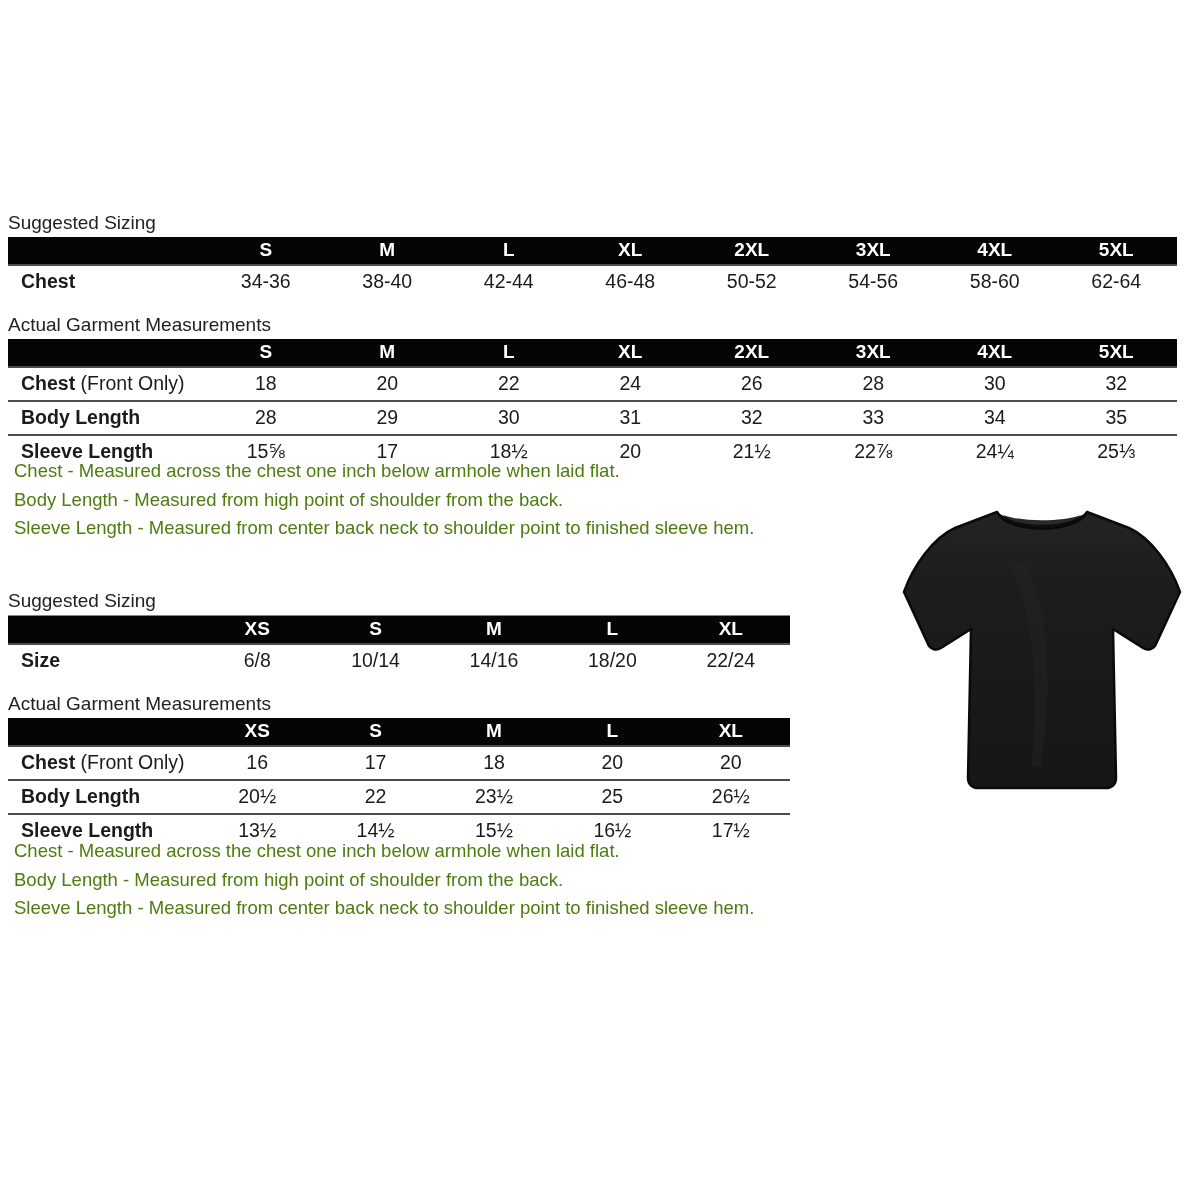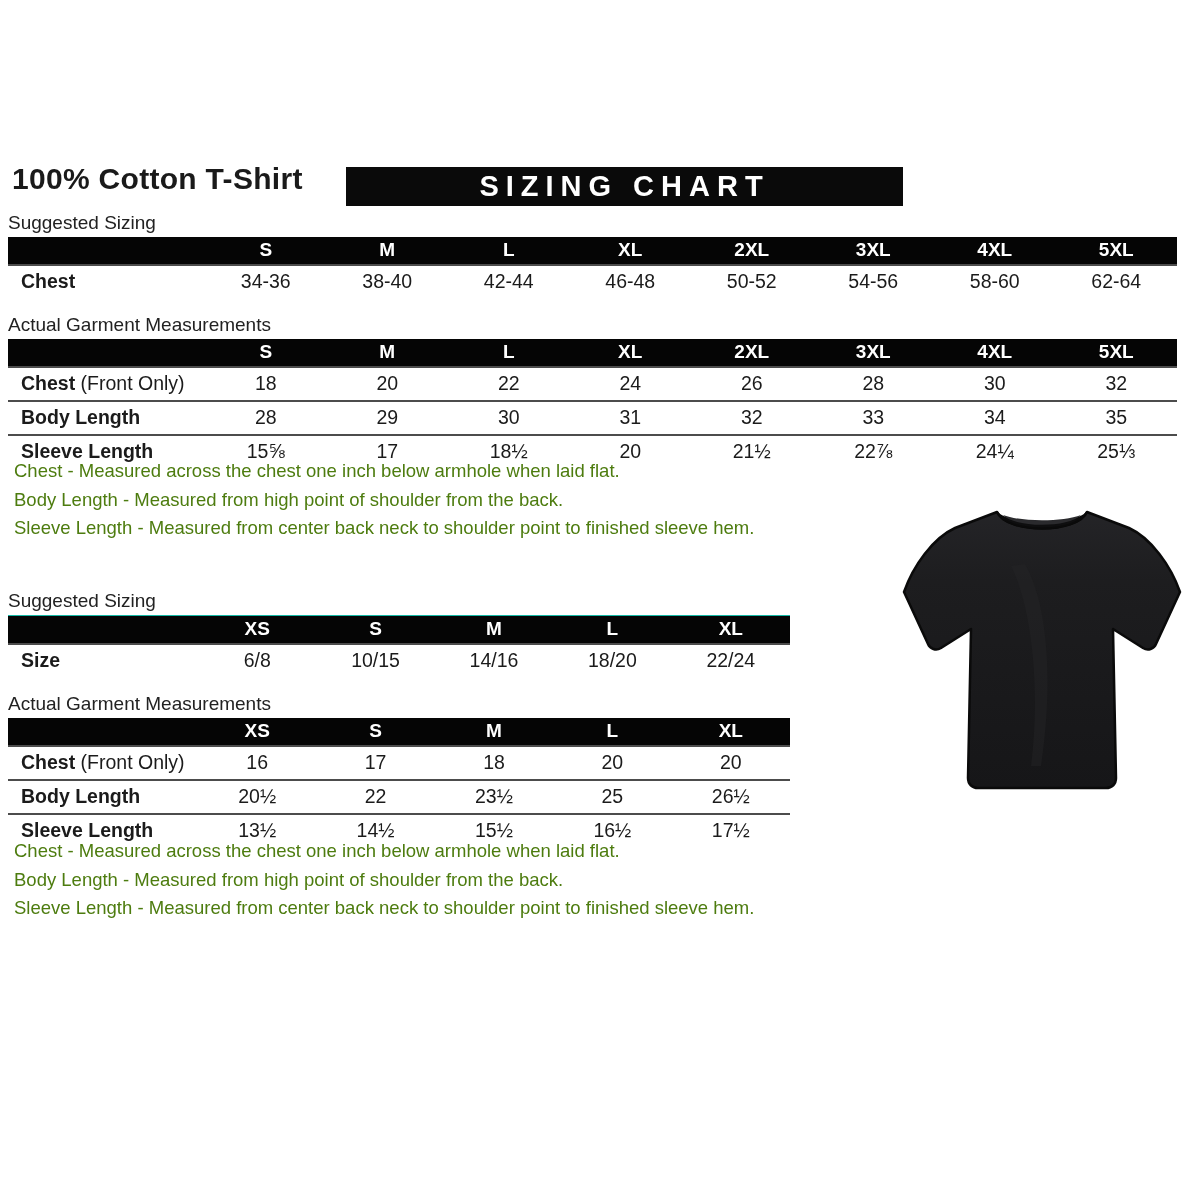"100% Cotton T-Shirt" div.abs { html: <div>100% Cotton T-Shirt</div> -> none }
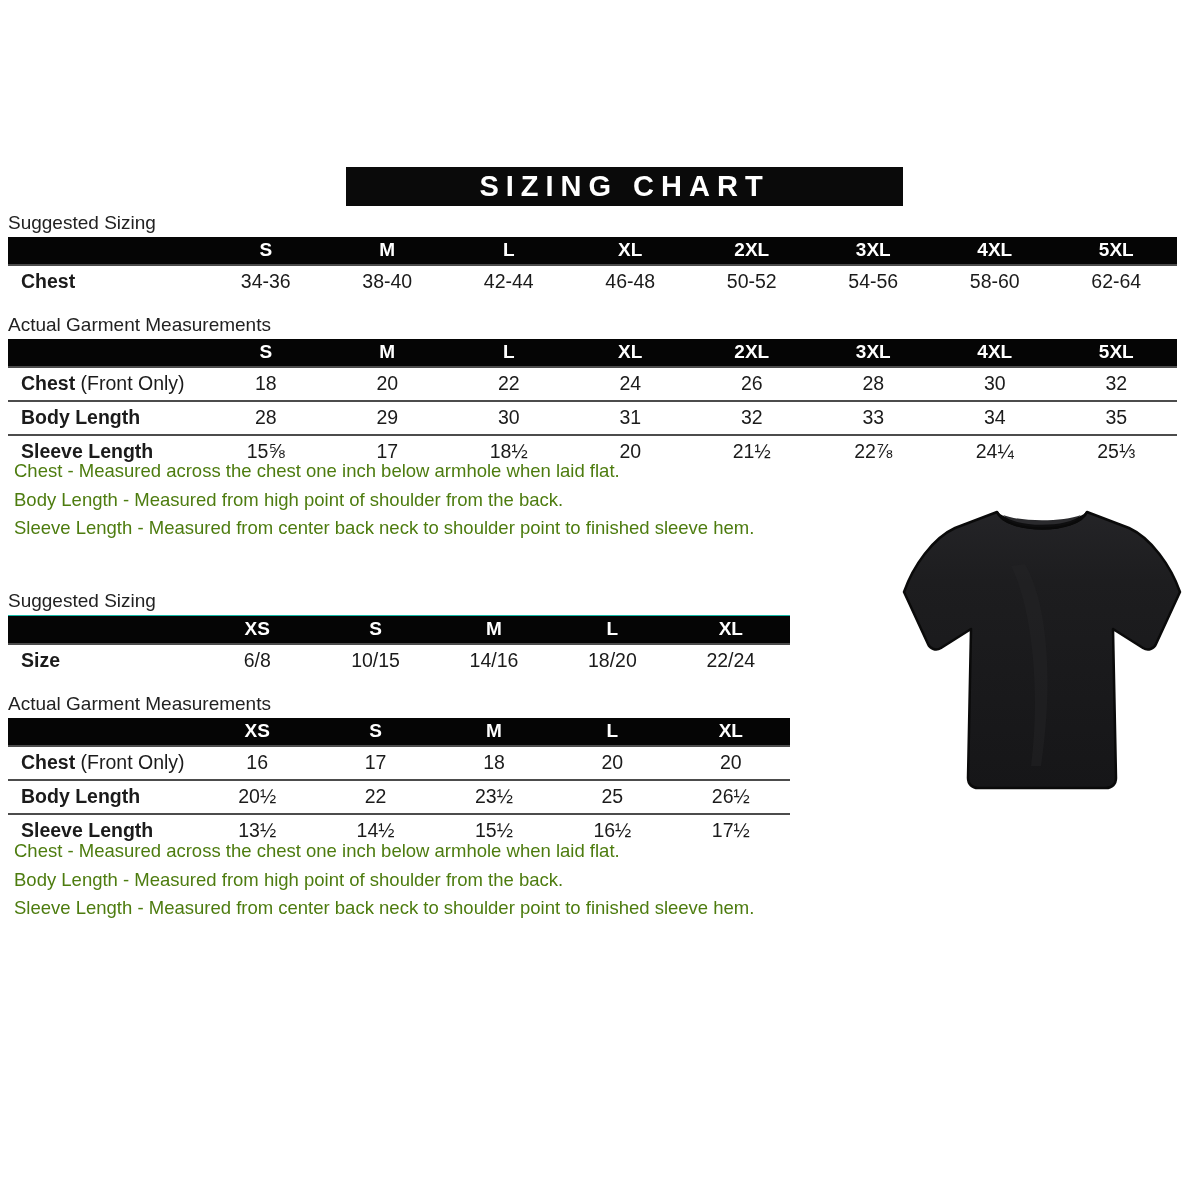"SIZING CHART" div.abs { html: <div> <span>SIZING CHART</span> </div> -> none }
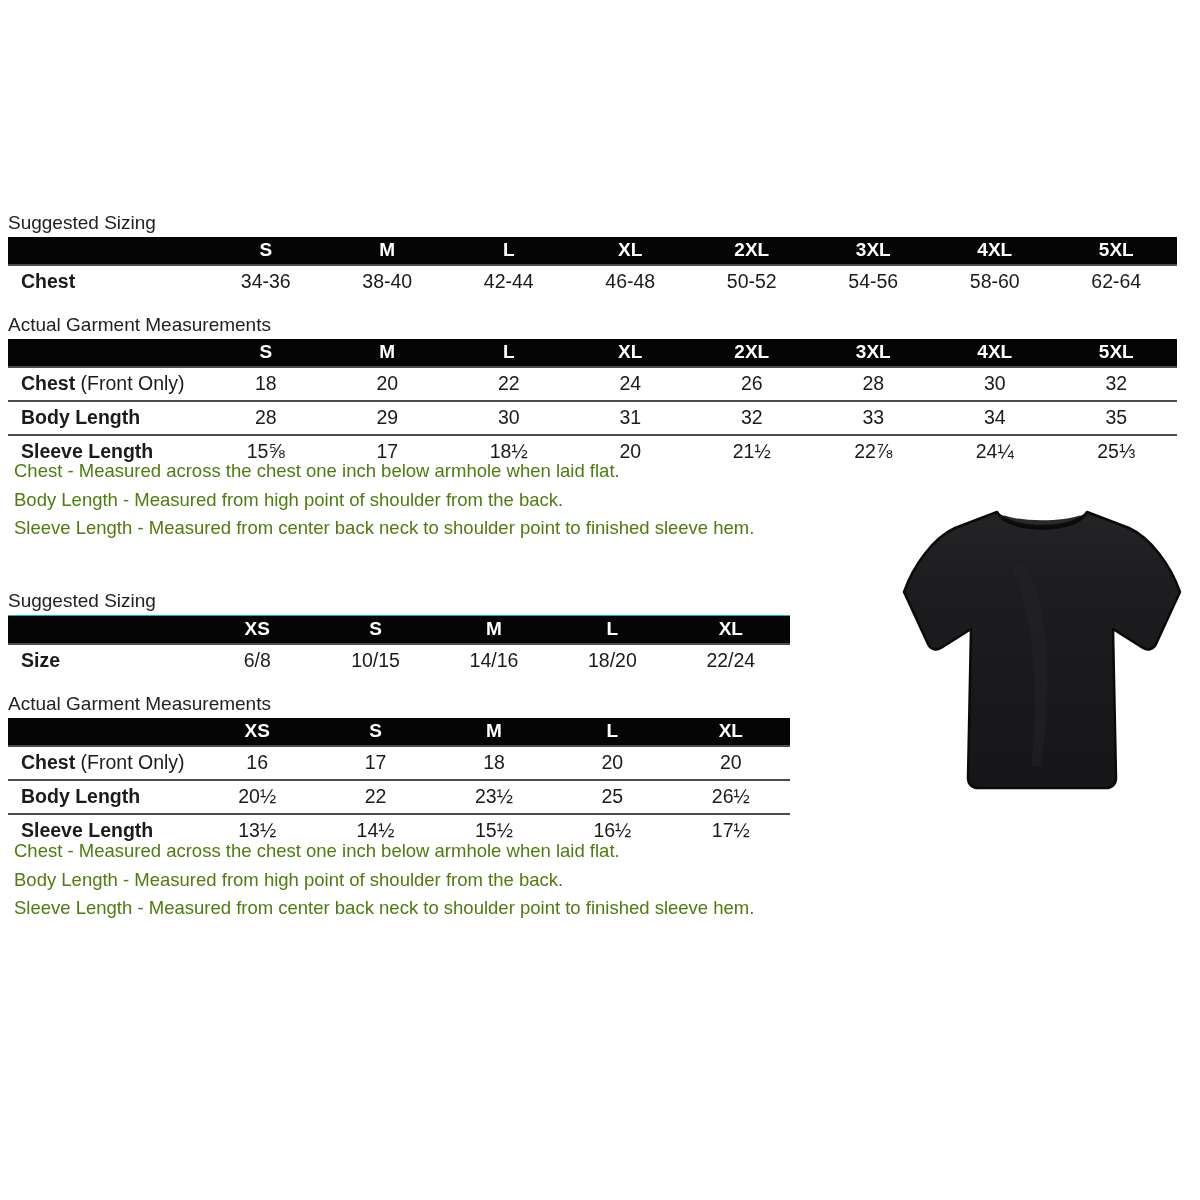"10/15" td { text: 10/15 -> 10/14 }
